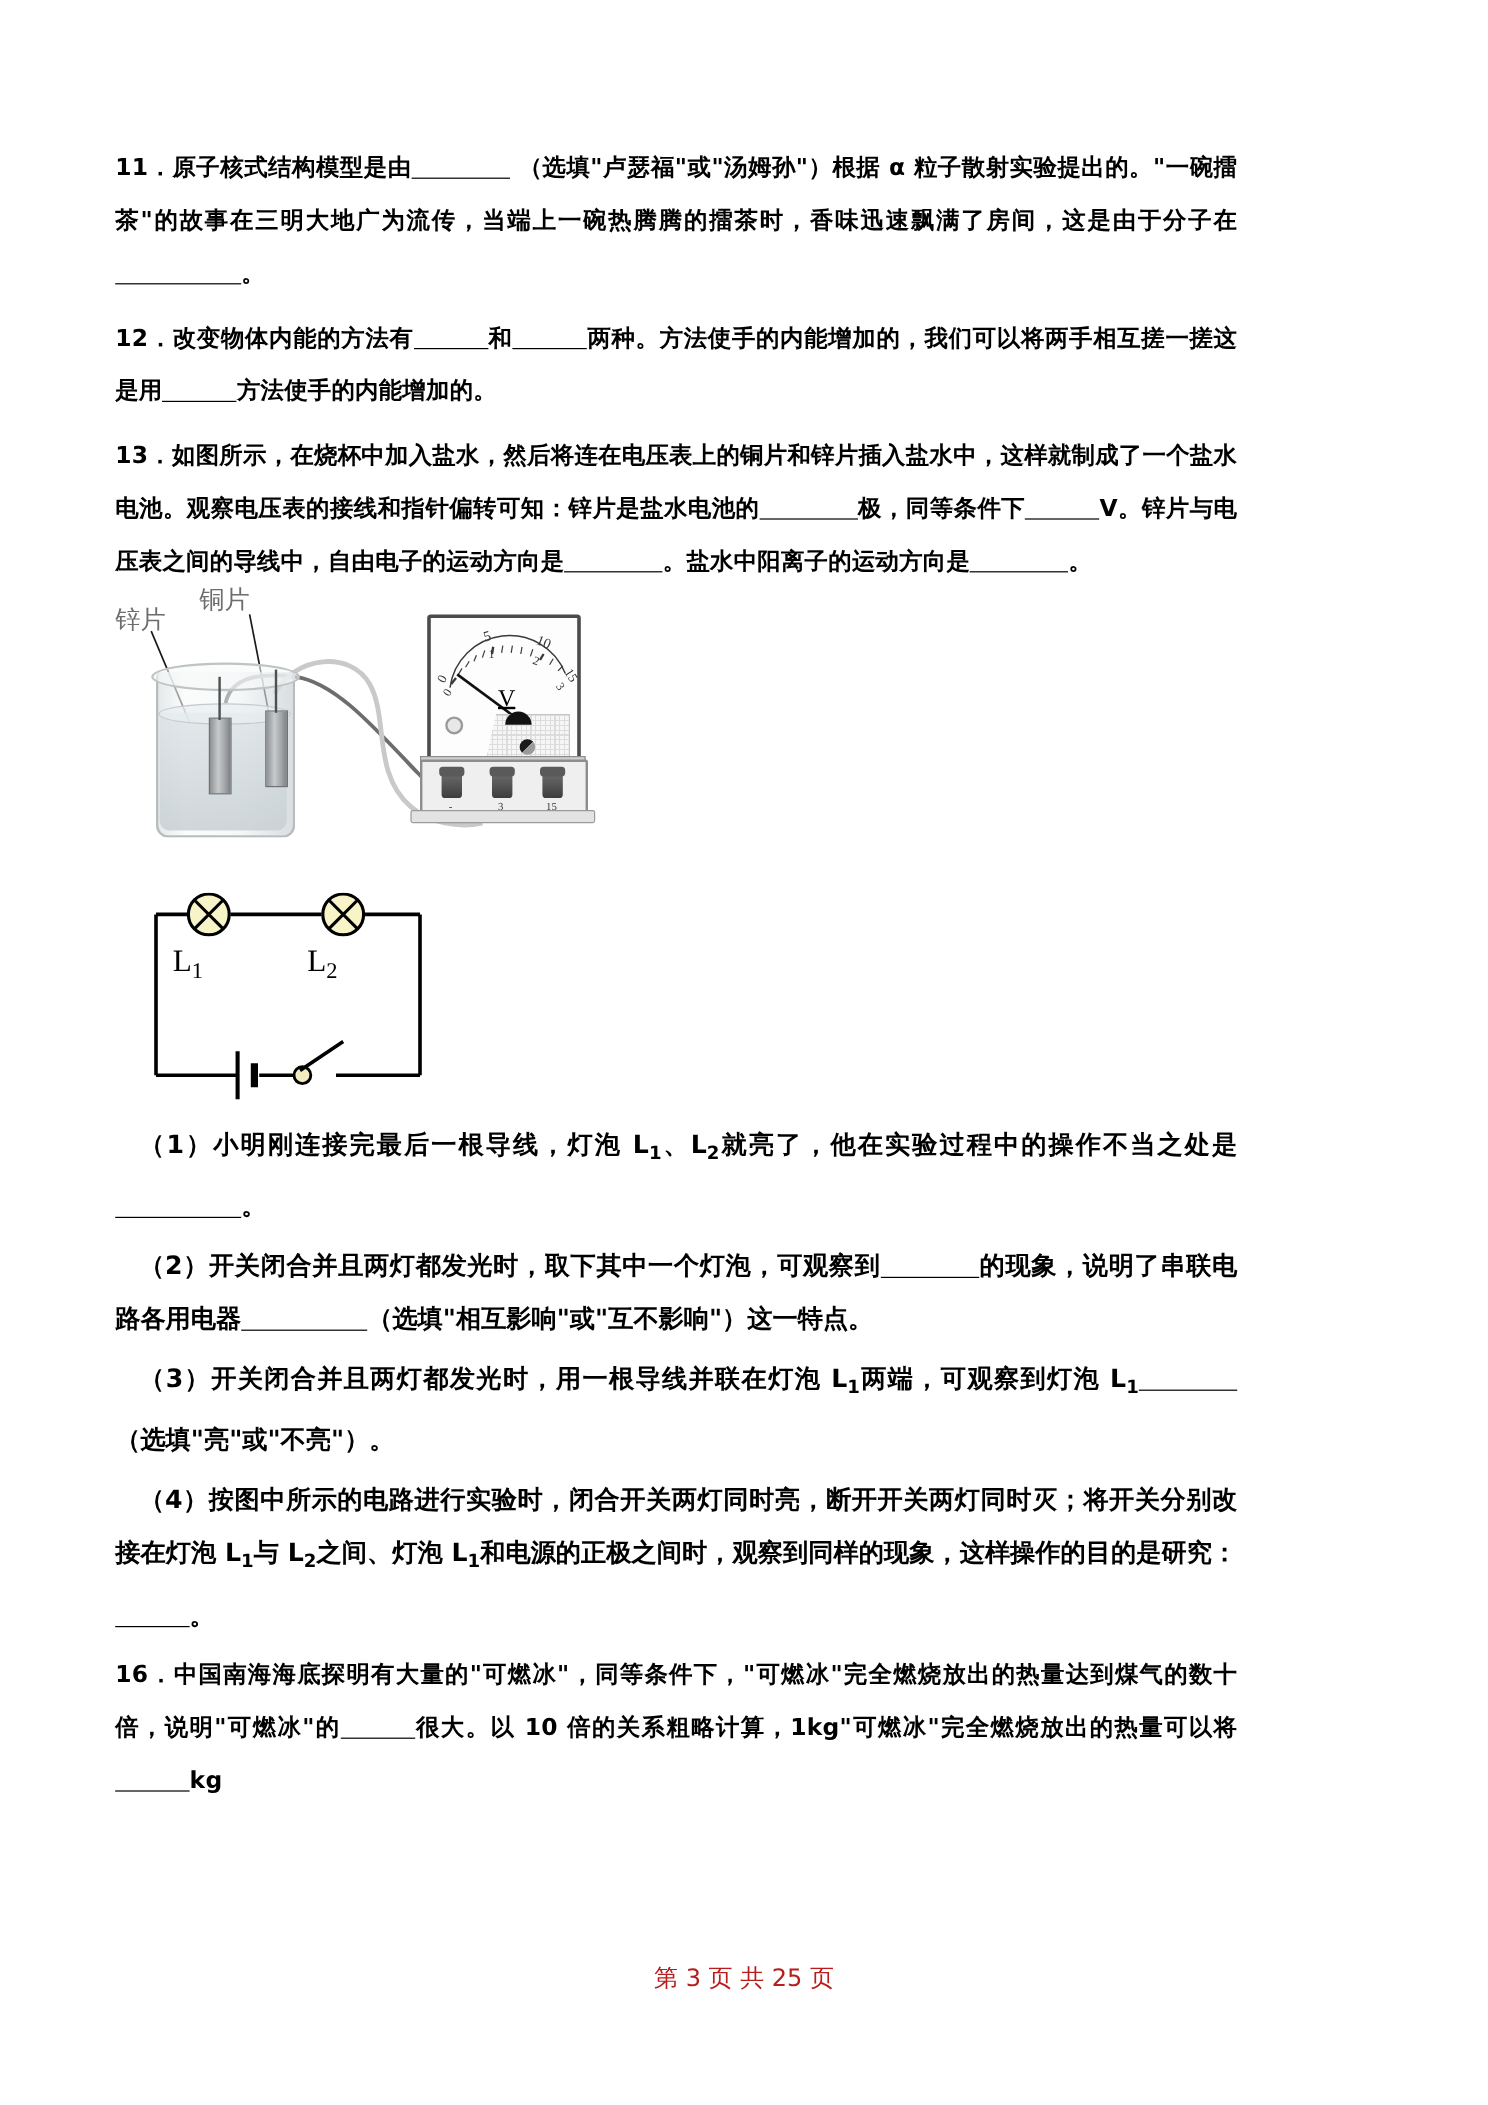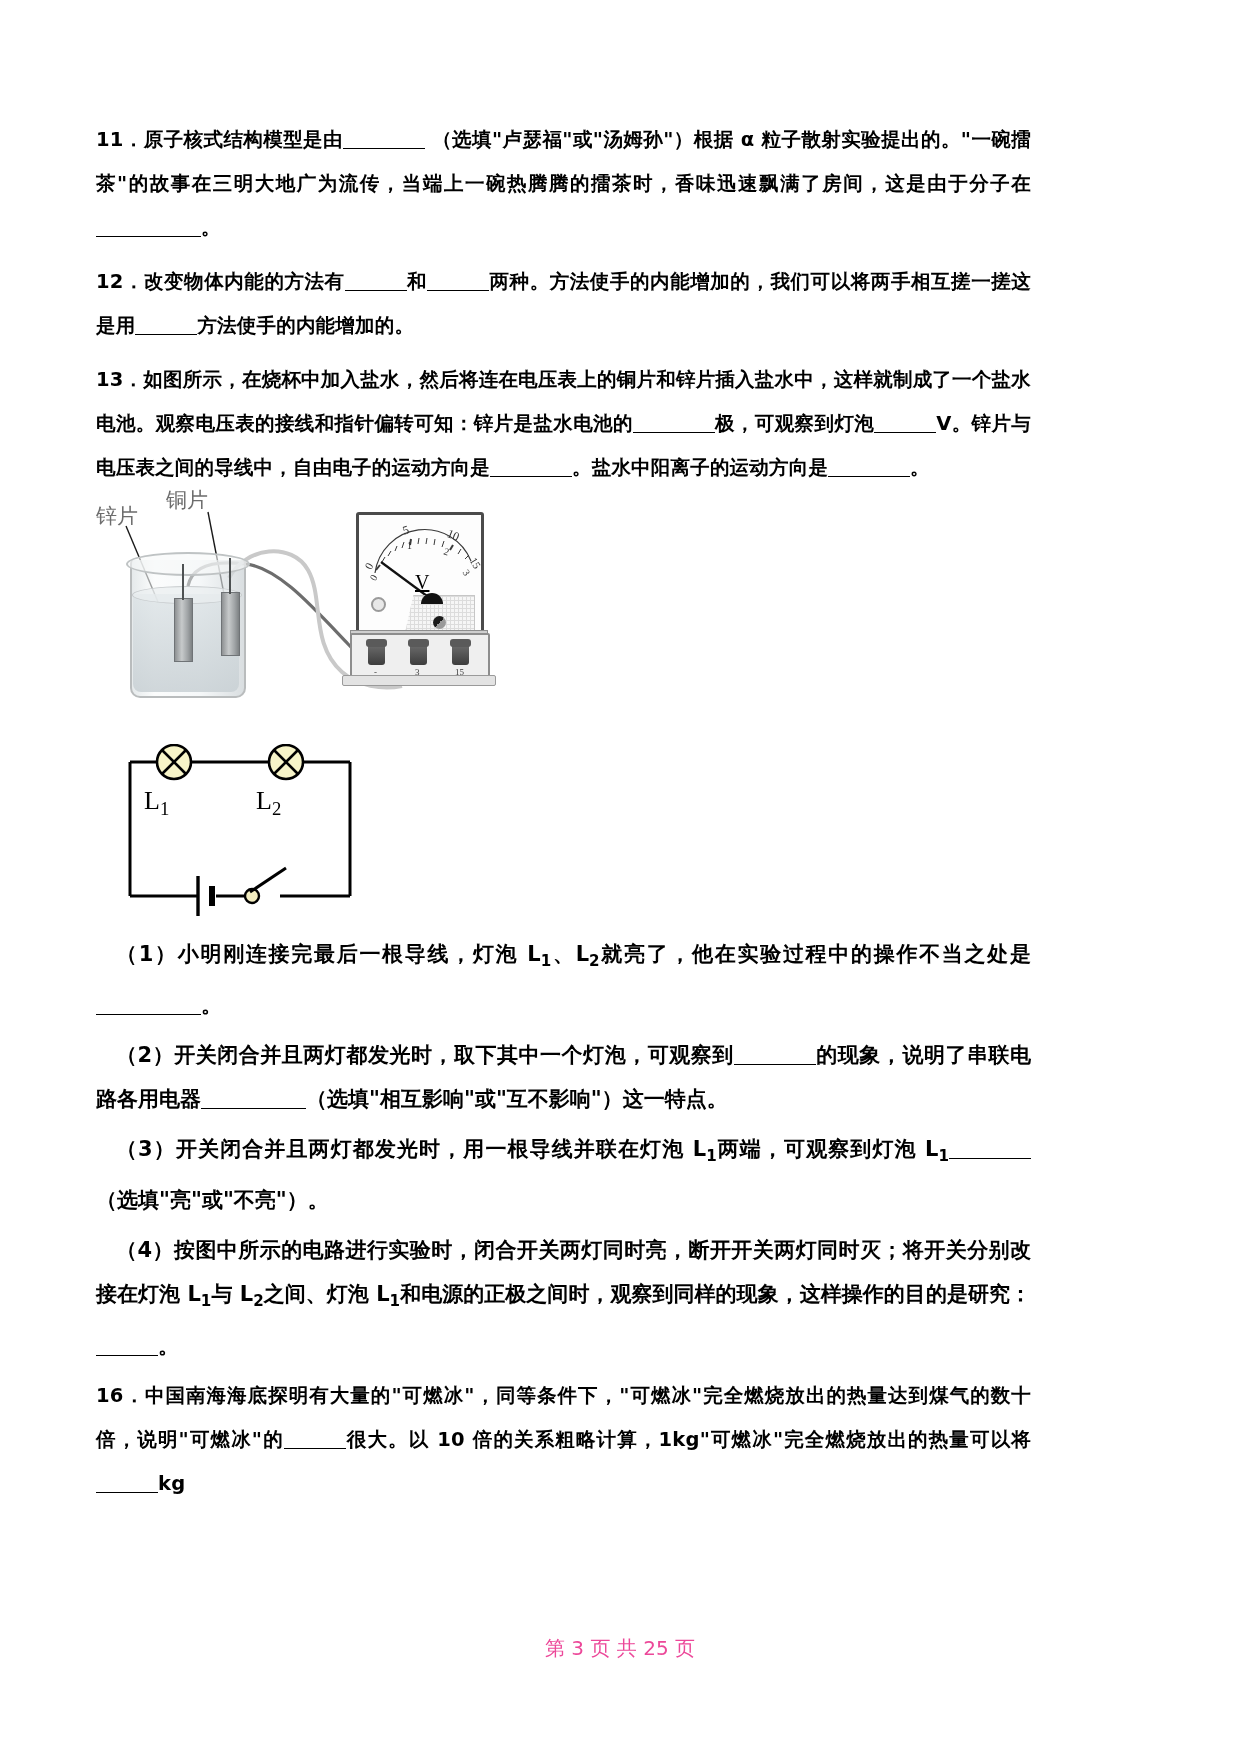"极，可观察到灯泡" span { text: 可观察到灯泡 -> 同等条件下 }
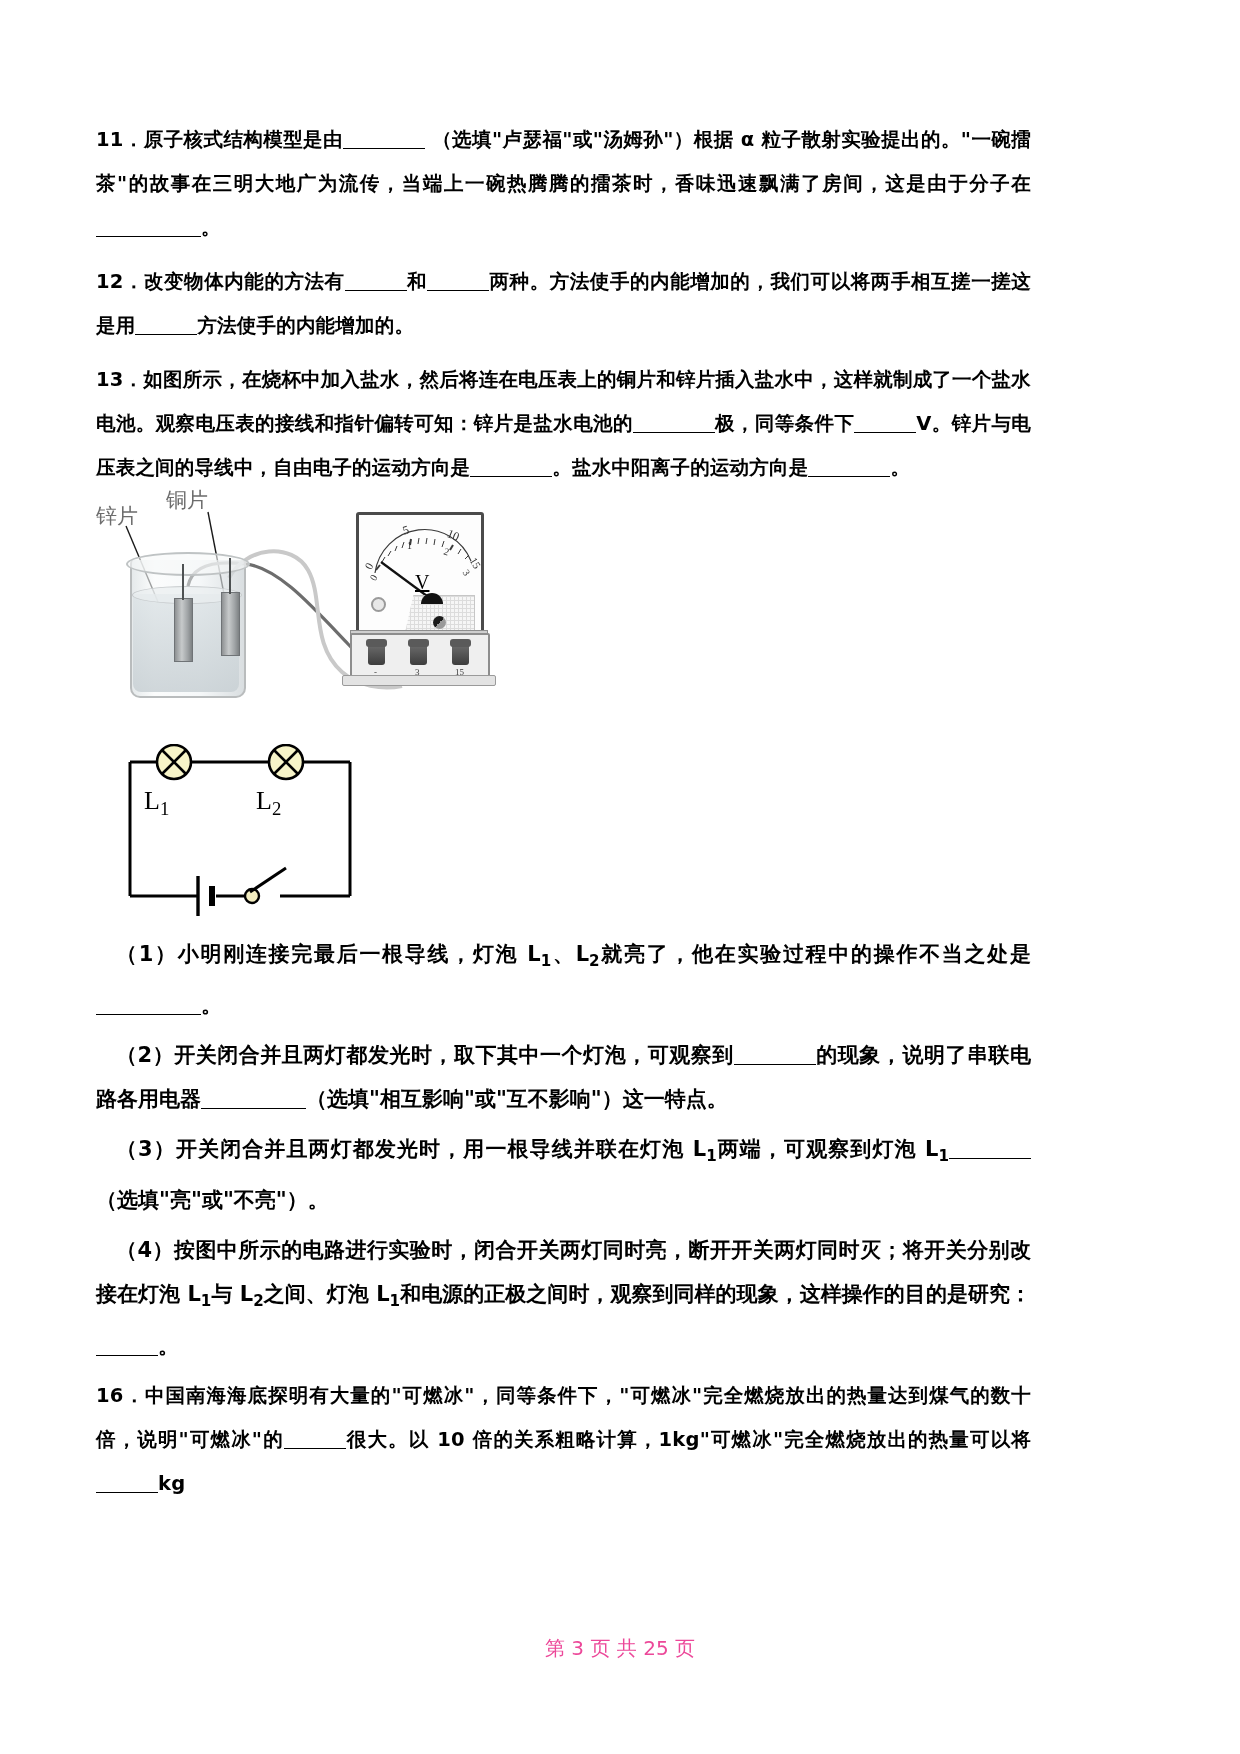"第 3 页 共 25" .footer { color: #ec4899 -> #b91c1c }
